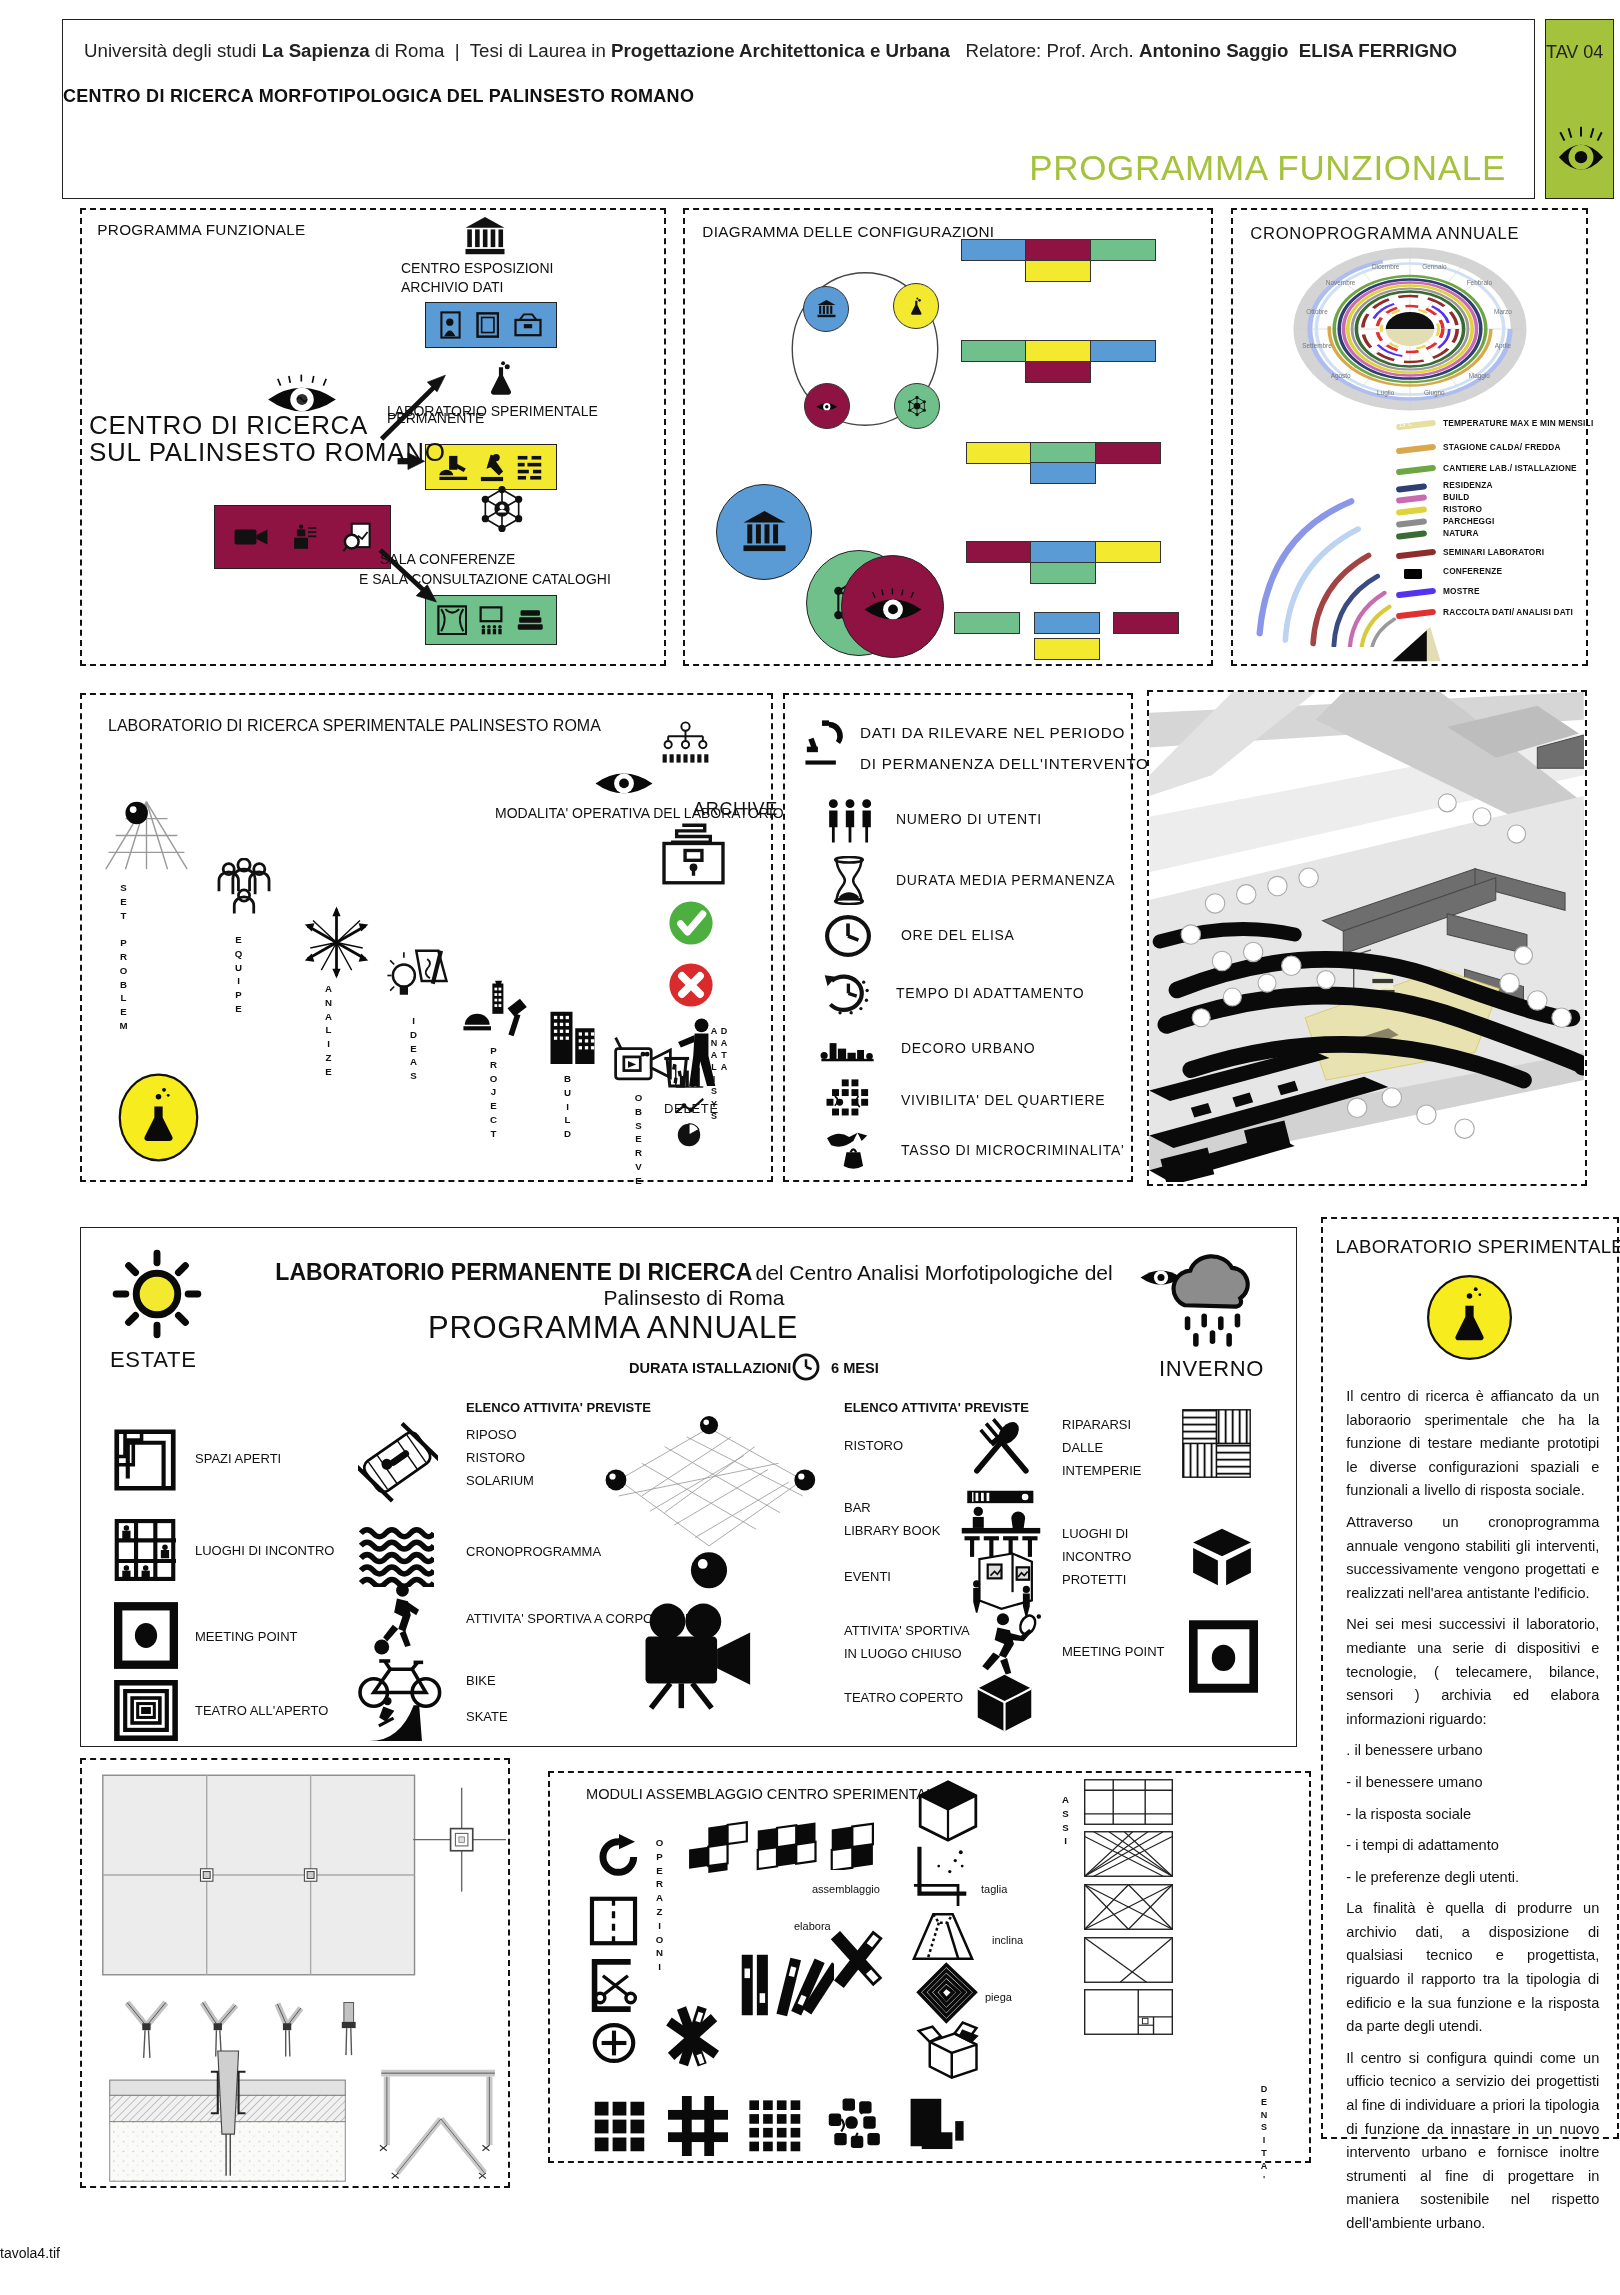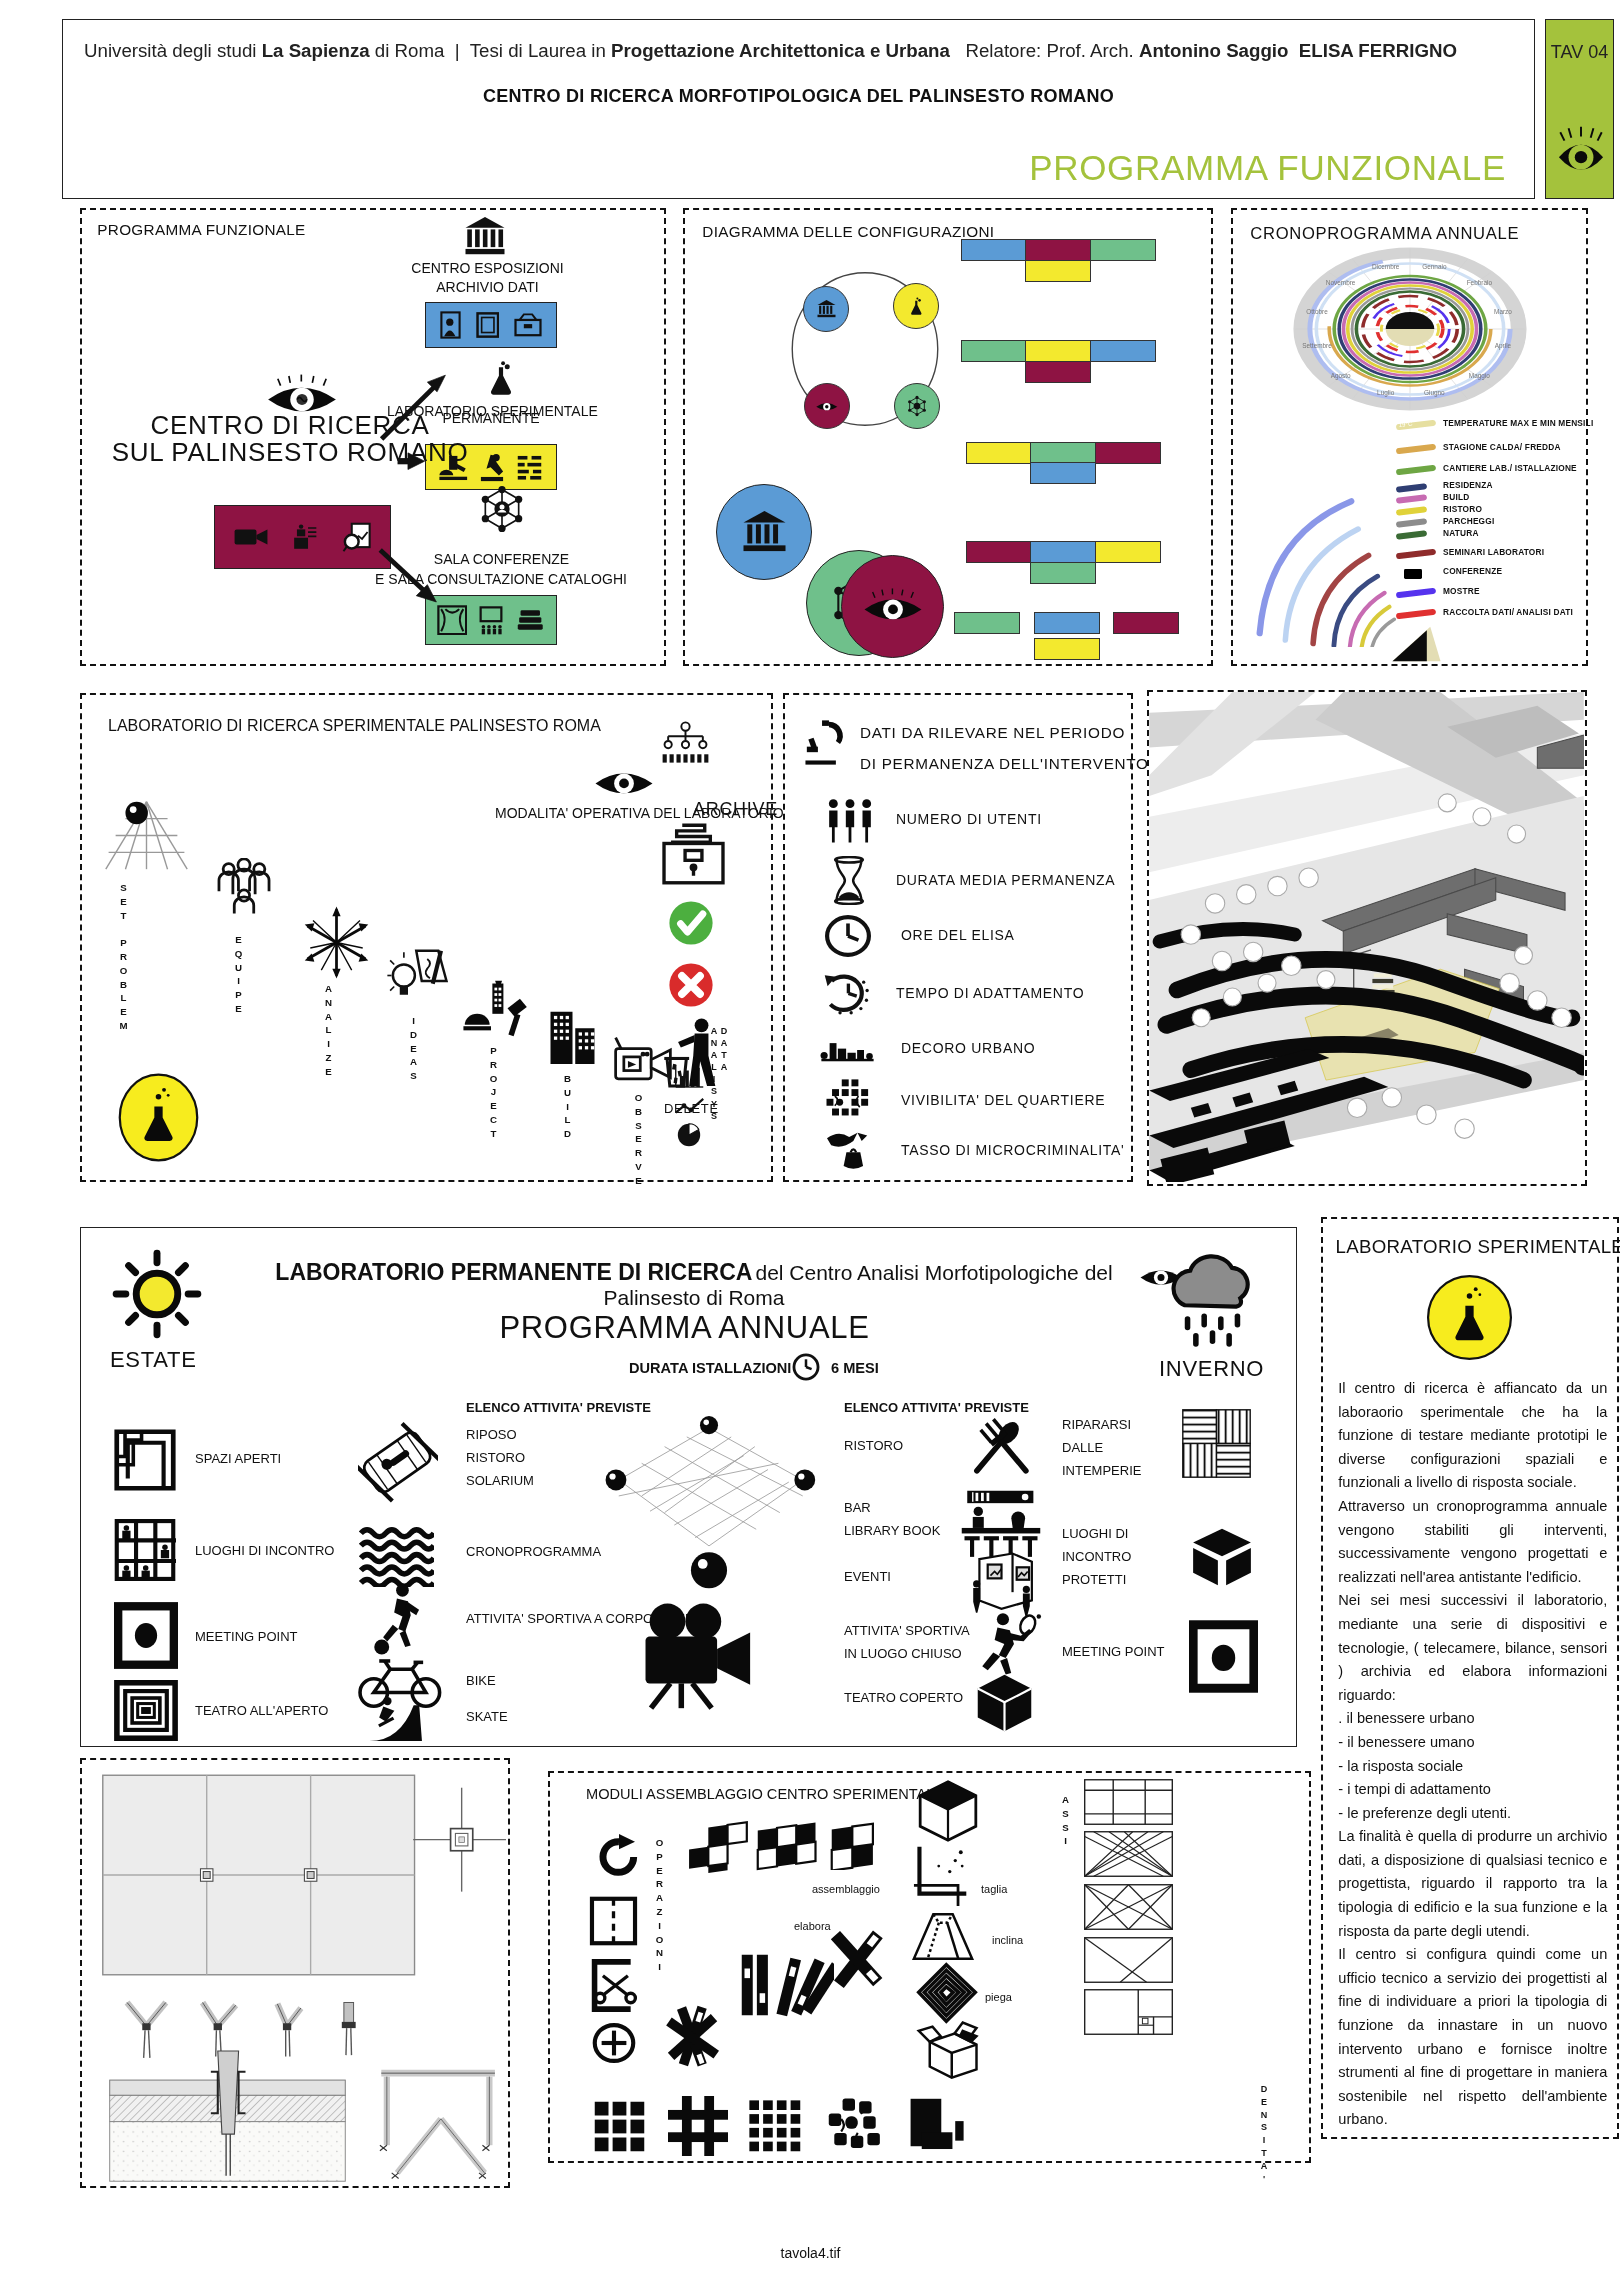"TAV 04" .c { text-align: center -> none }
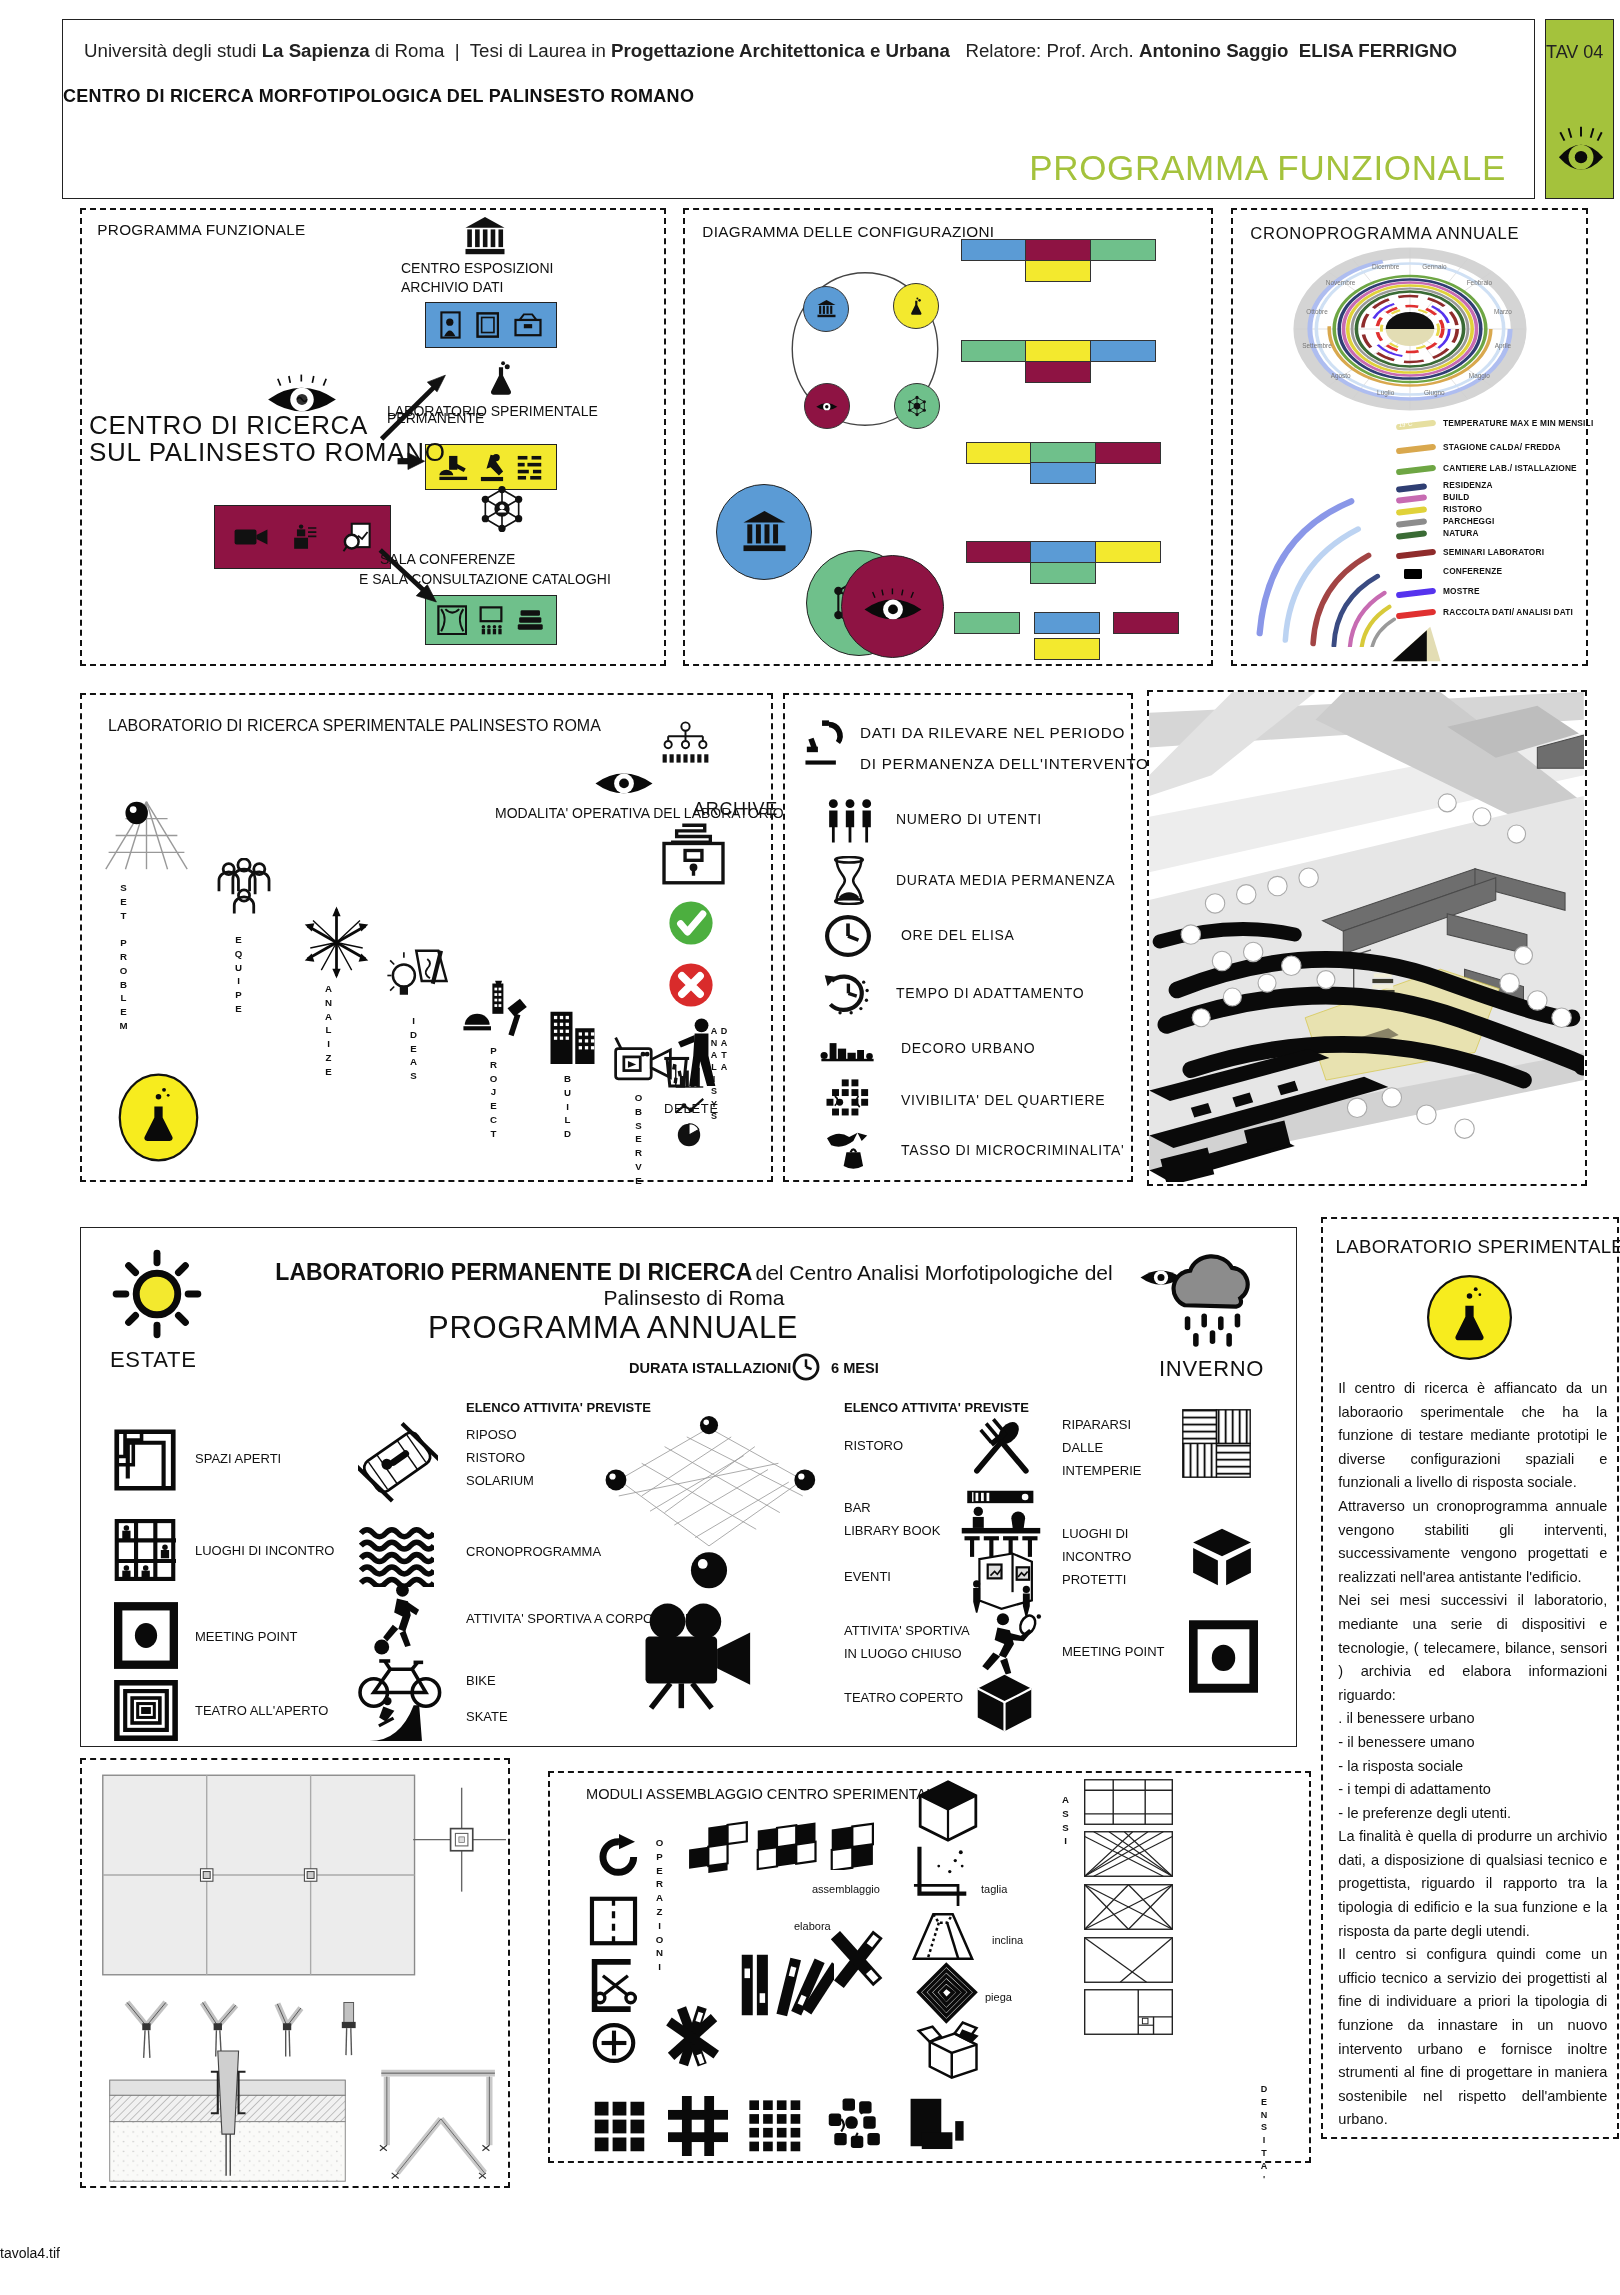"Il centro di ricerca è" p { margin: 0 -> 8px }
